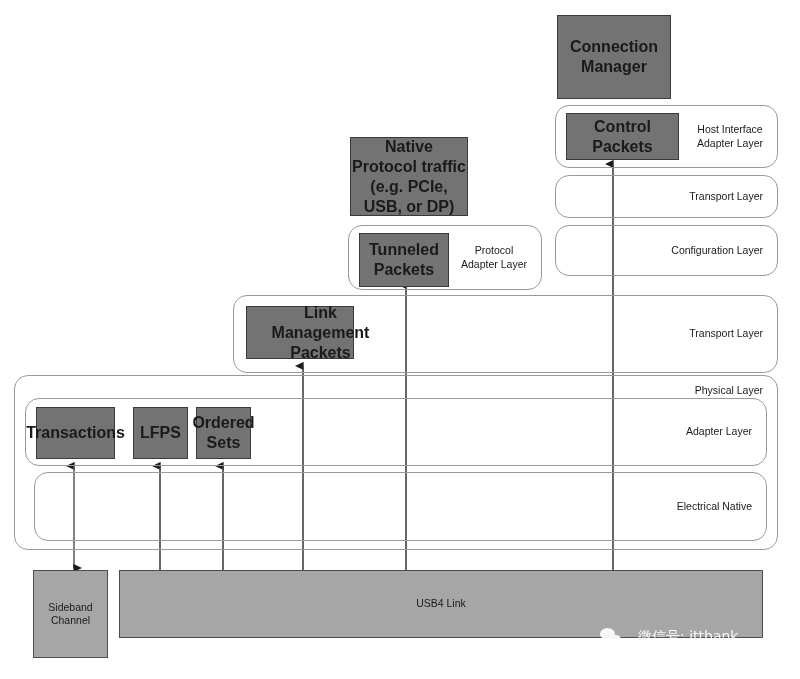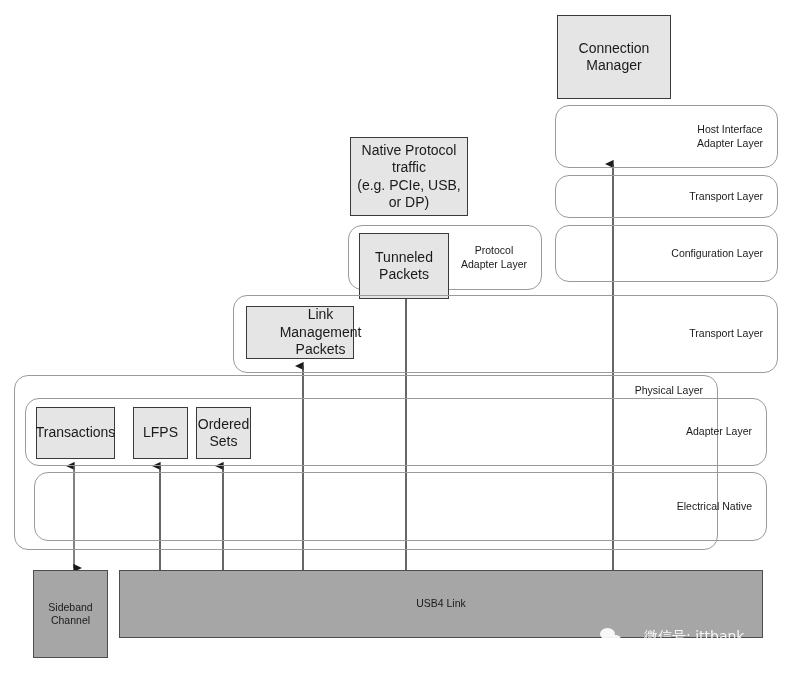"Connection Manager" .pkt-strong { background: #e5e5e5 -> #737373; font-size: 14px -> 16px; font-weight: none -> bold }
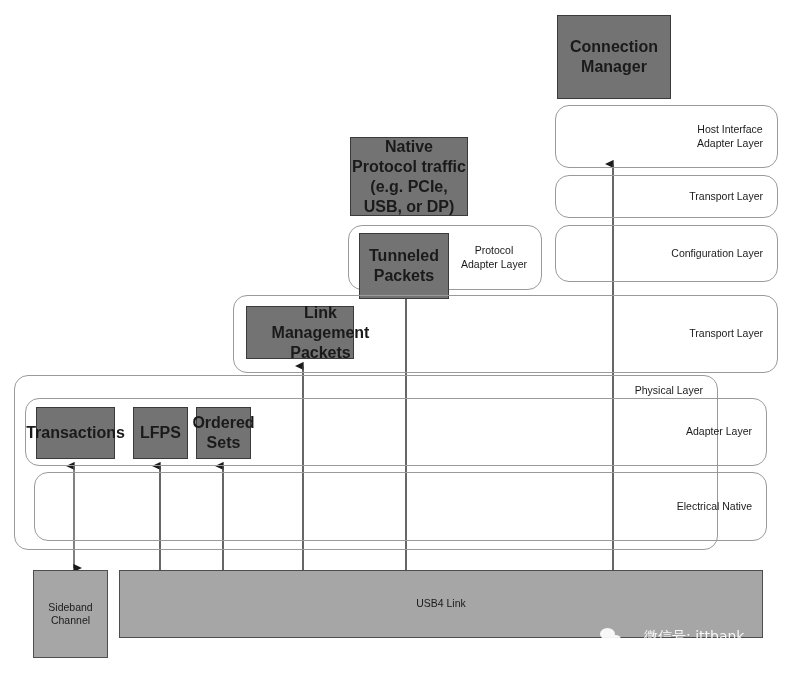"Control Packets" div.box { html: none -> <div> <span>Control Packets</span> </div> }
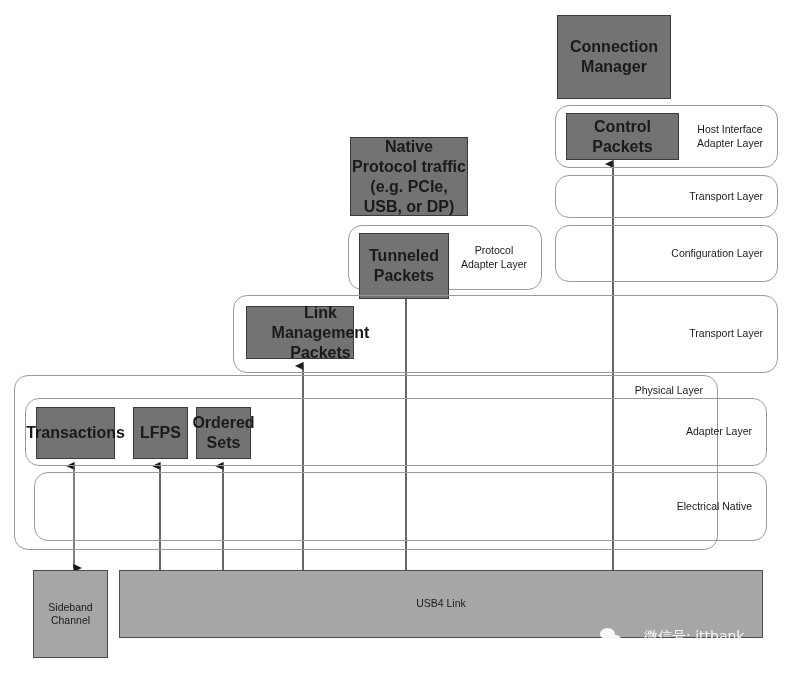"Tunneled Packets" div.box { height: 66px -> 54px }
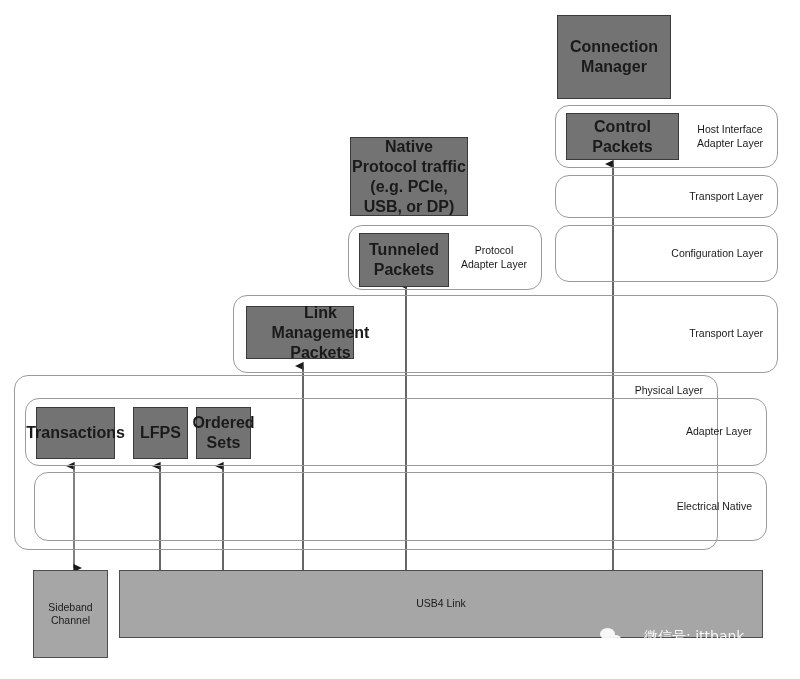"Configuration Layer" div.box { height: 57px -> 51px }
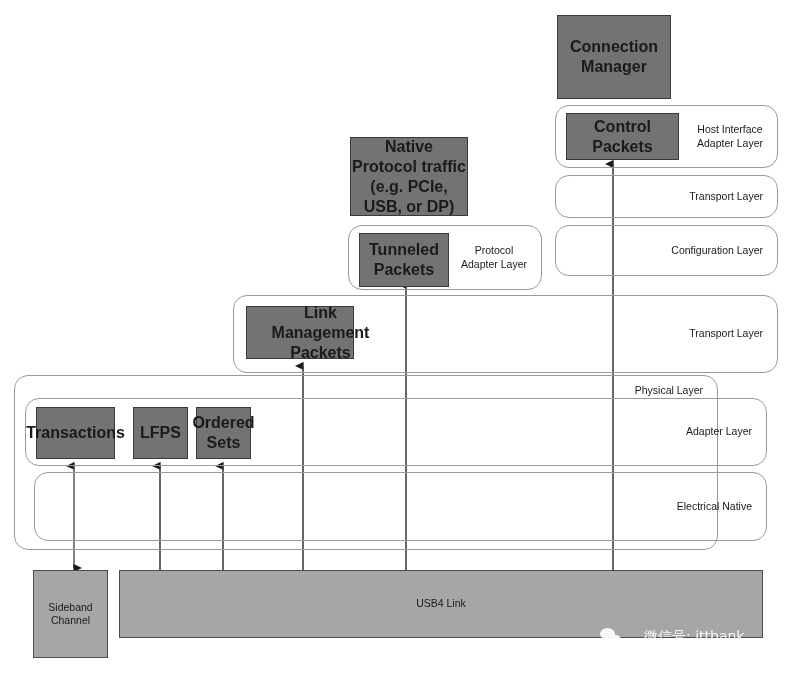"Physical Layer" div.box { width: 704px -> 764px }
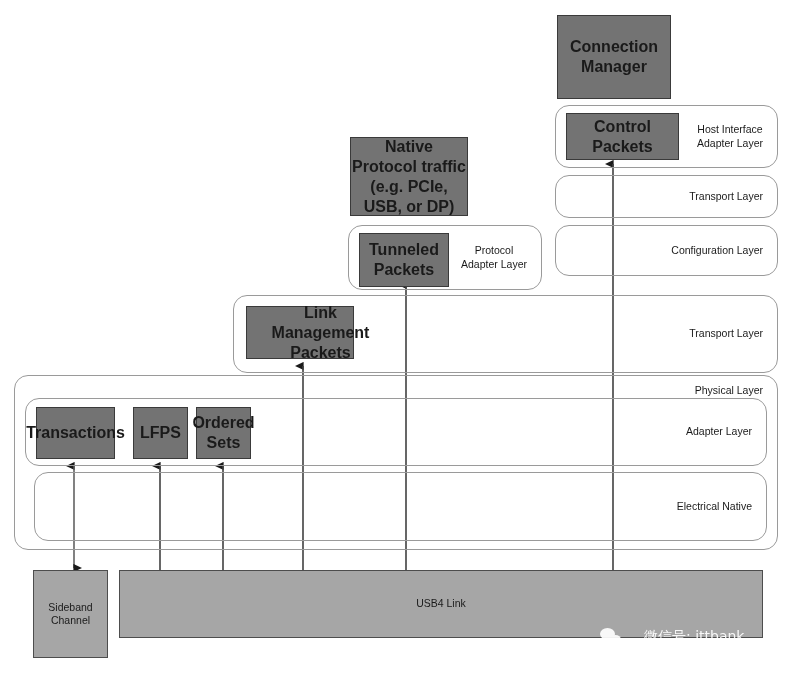"微信号: ittbank" .wm { gap: 22px -> 16px }
